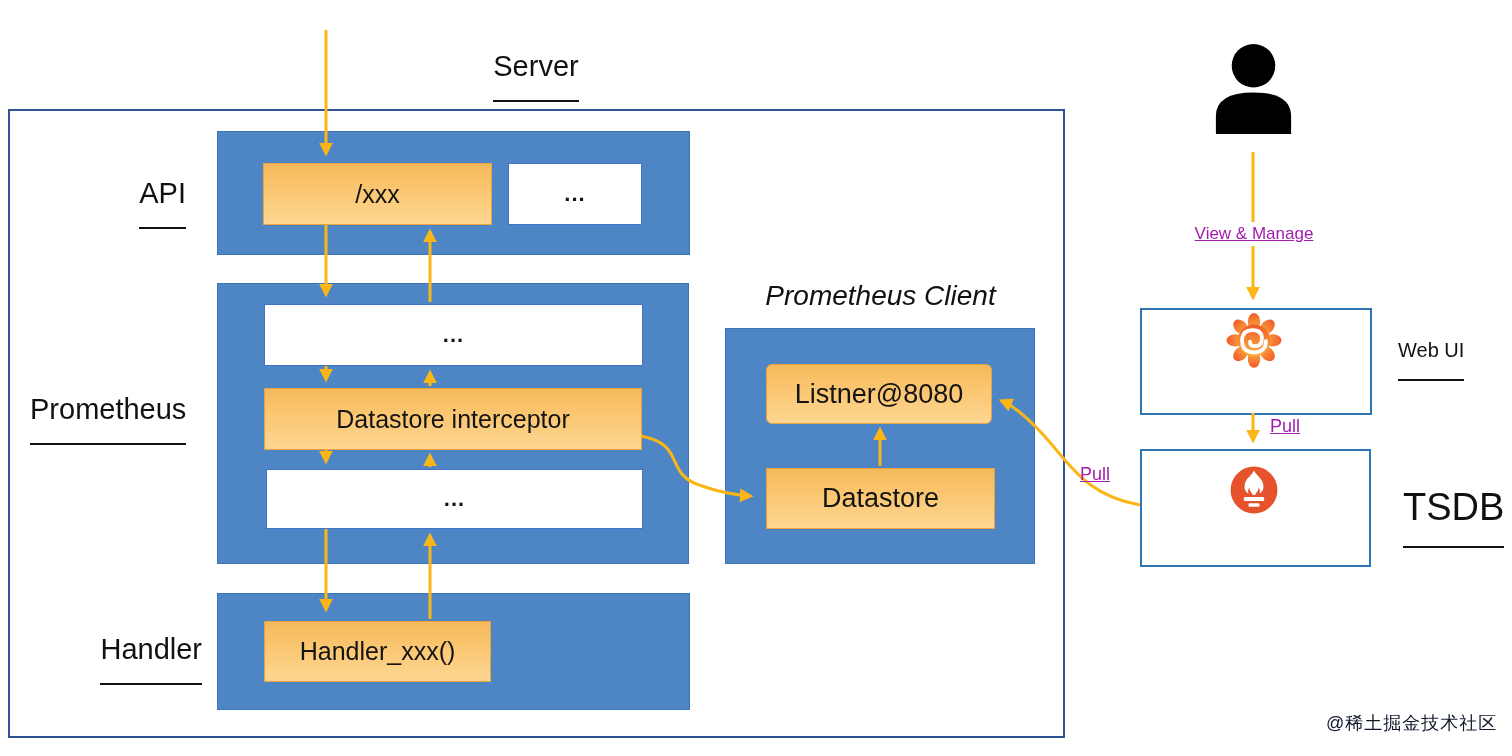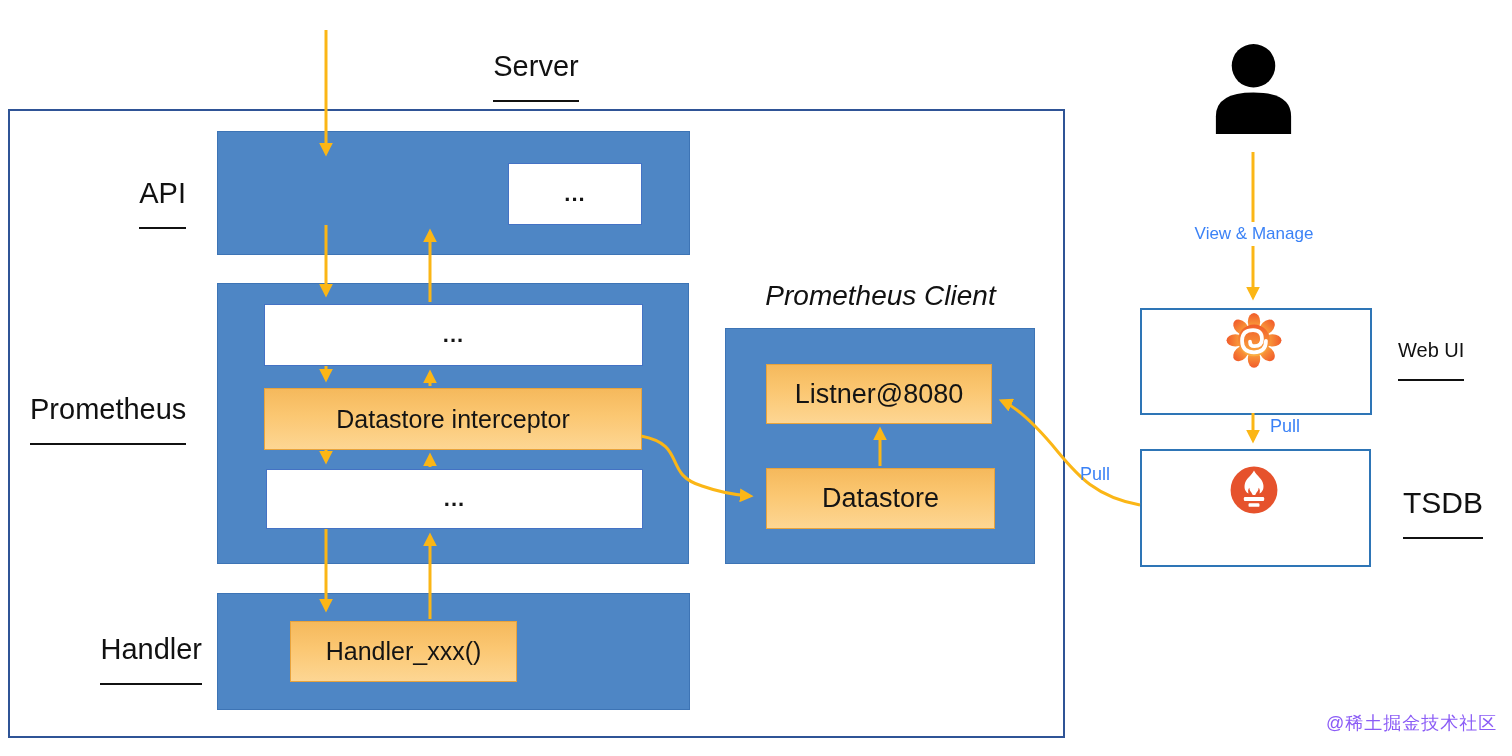"/xxx" div.abs { html: none -> <div> <span>/xxx</span> </div> }
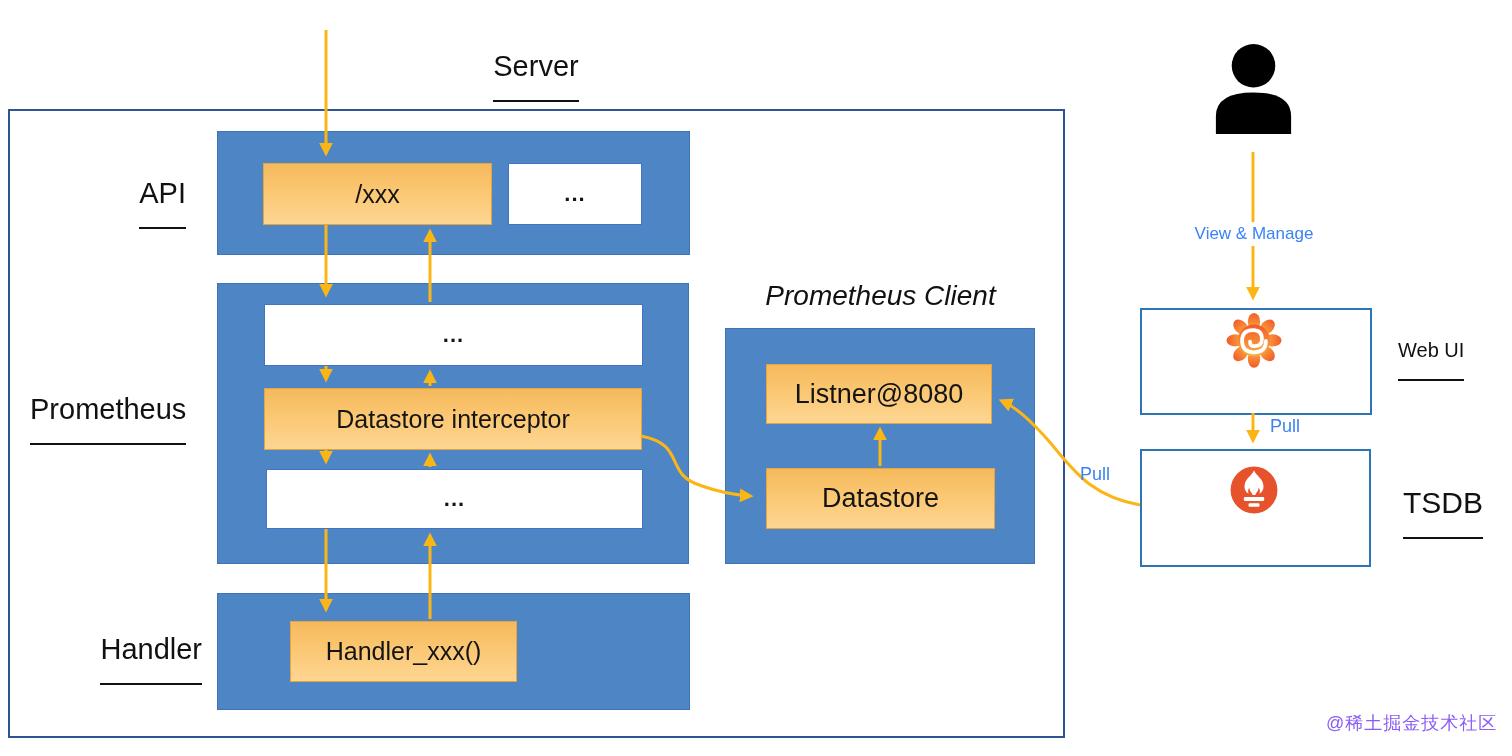"View & Manage" .small-lbl { color: #3b82f6 -> #a21caf; text-decoration: none -> underline }
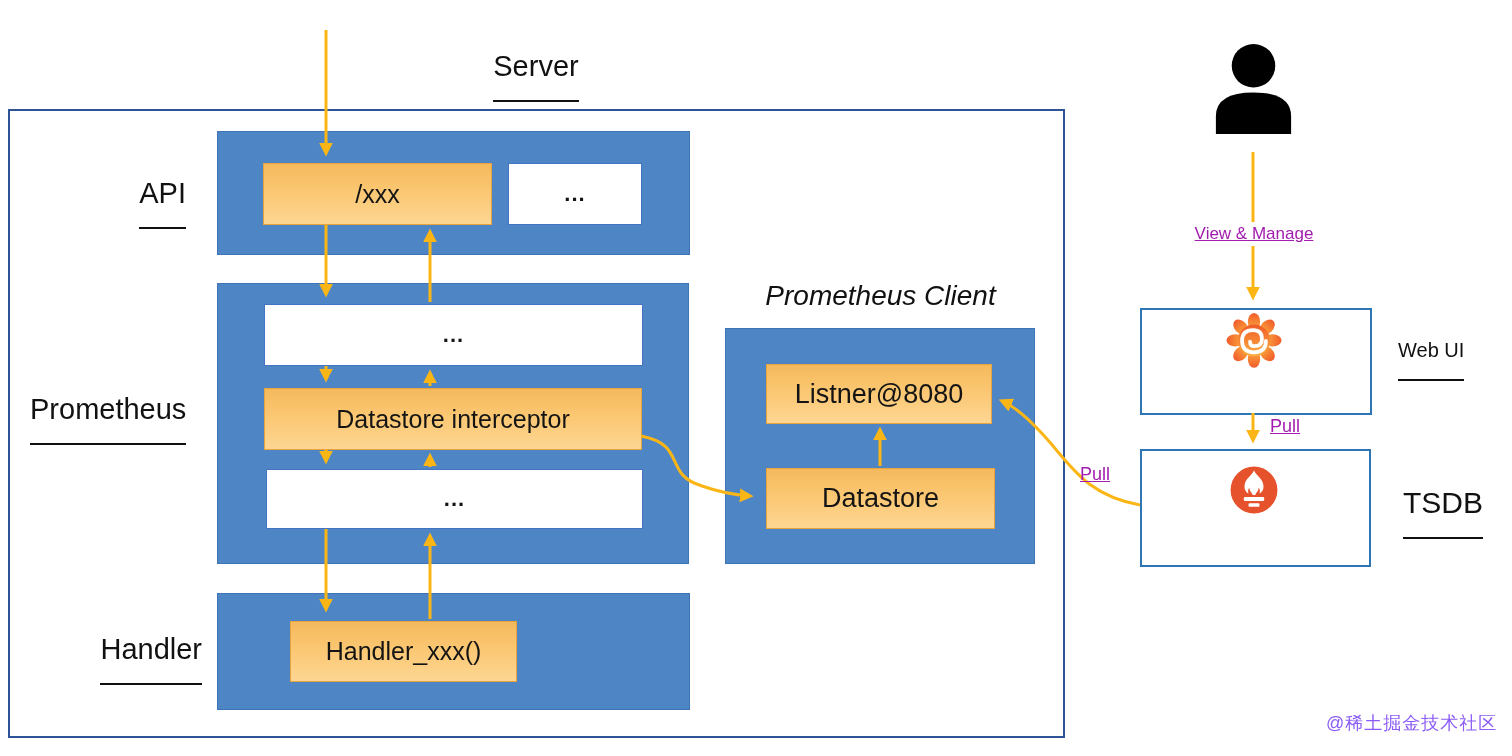"Listner@8080" div.abs { border-radius: none -> 6px }
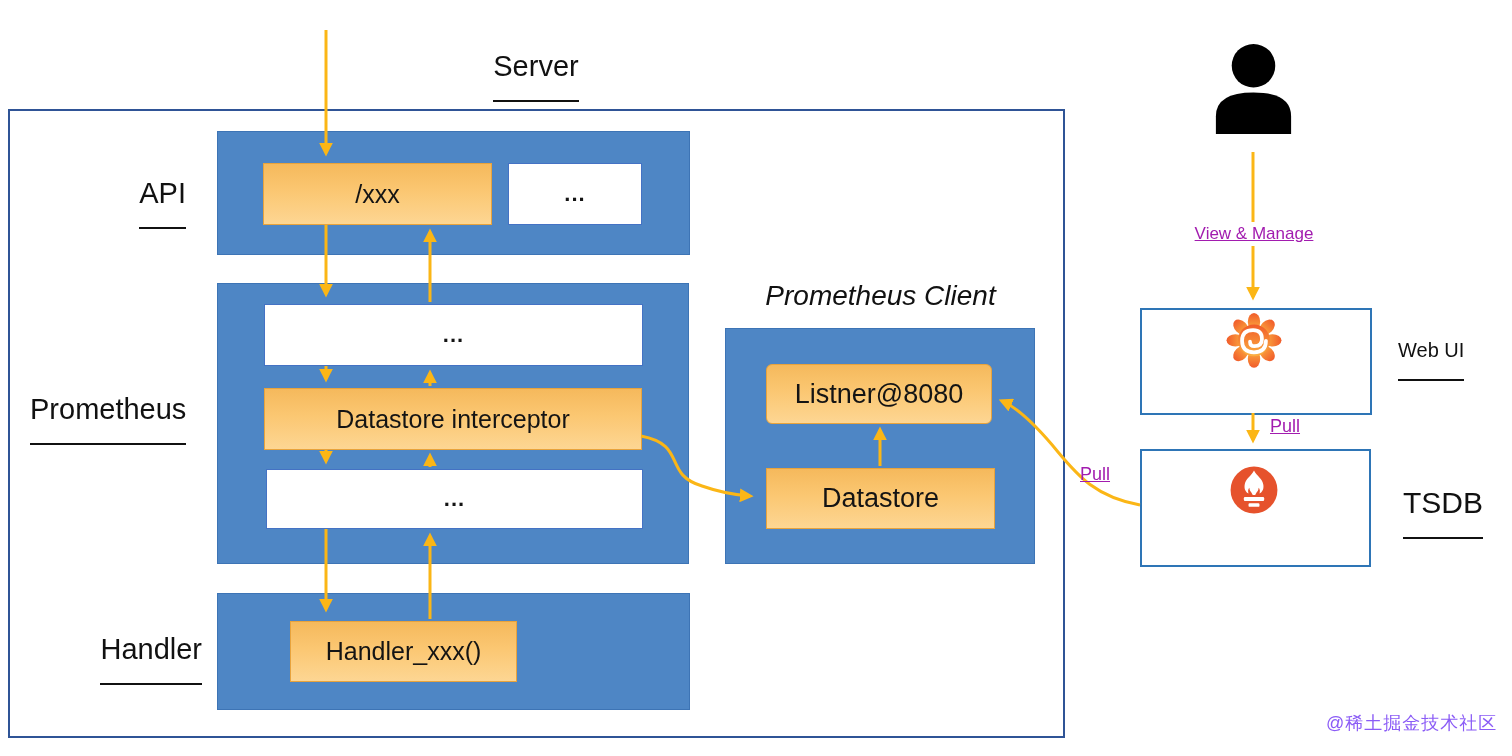"TSDB" div.abs { font-size: 30px -> 38px }
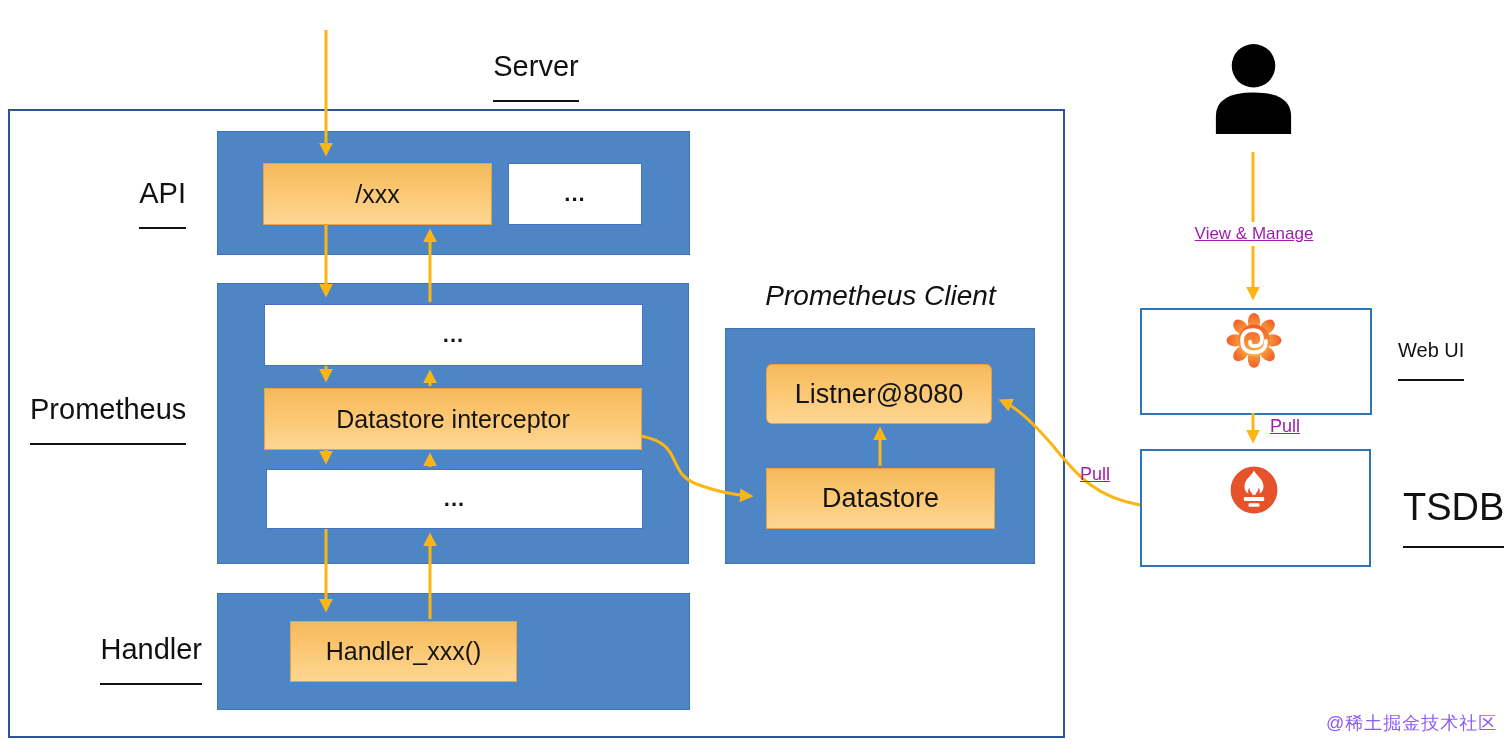"Handler_xxx()" div.abs { margin-left: 26px -> none }
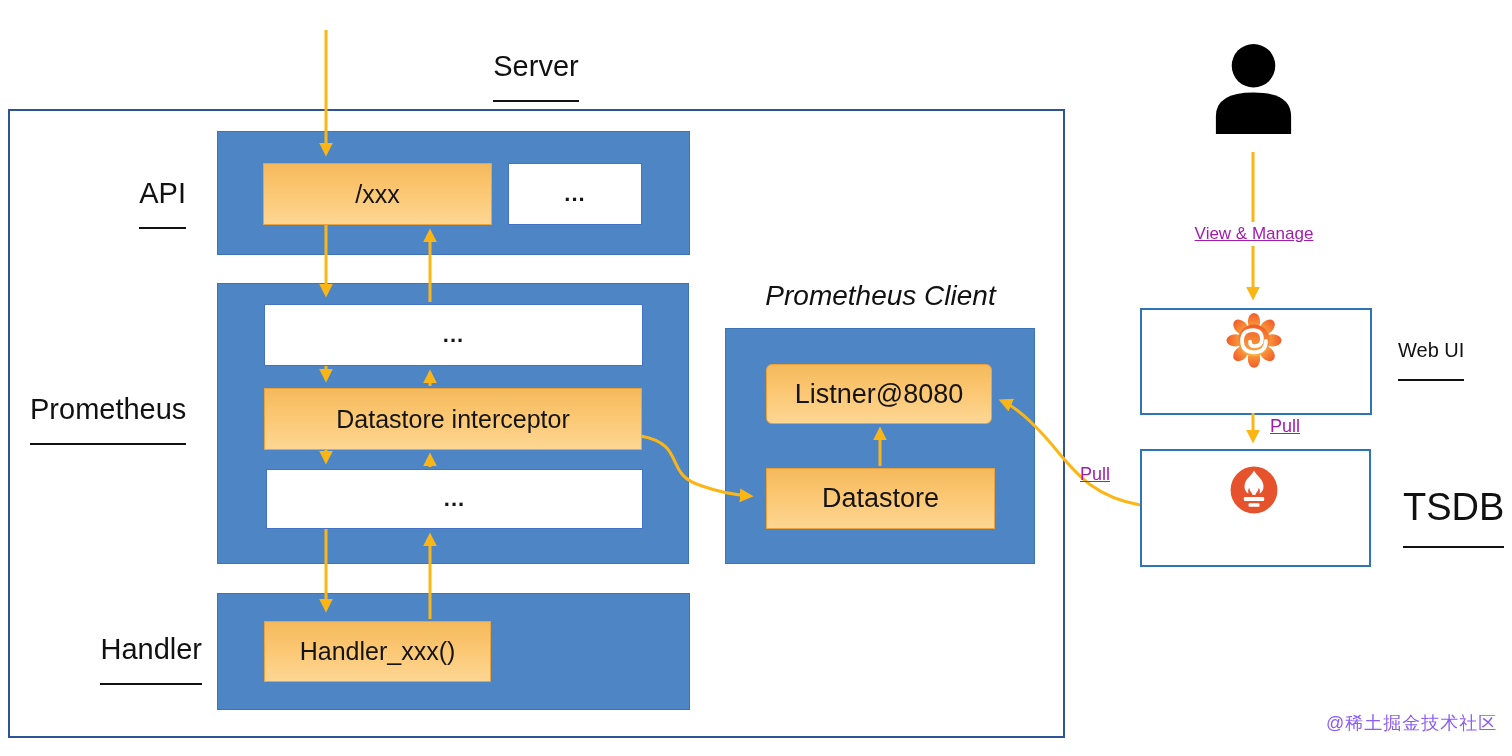"@稀土掘金技术社区" .wm { color: #8b5cf6 -> #0f172a }
